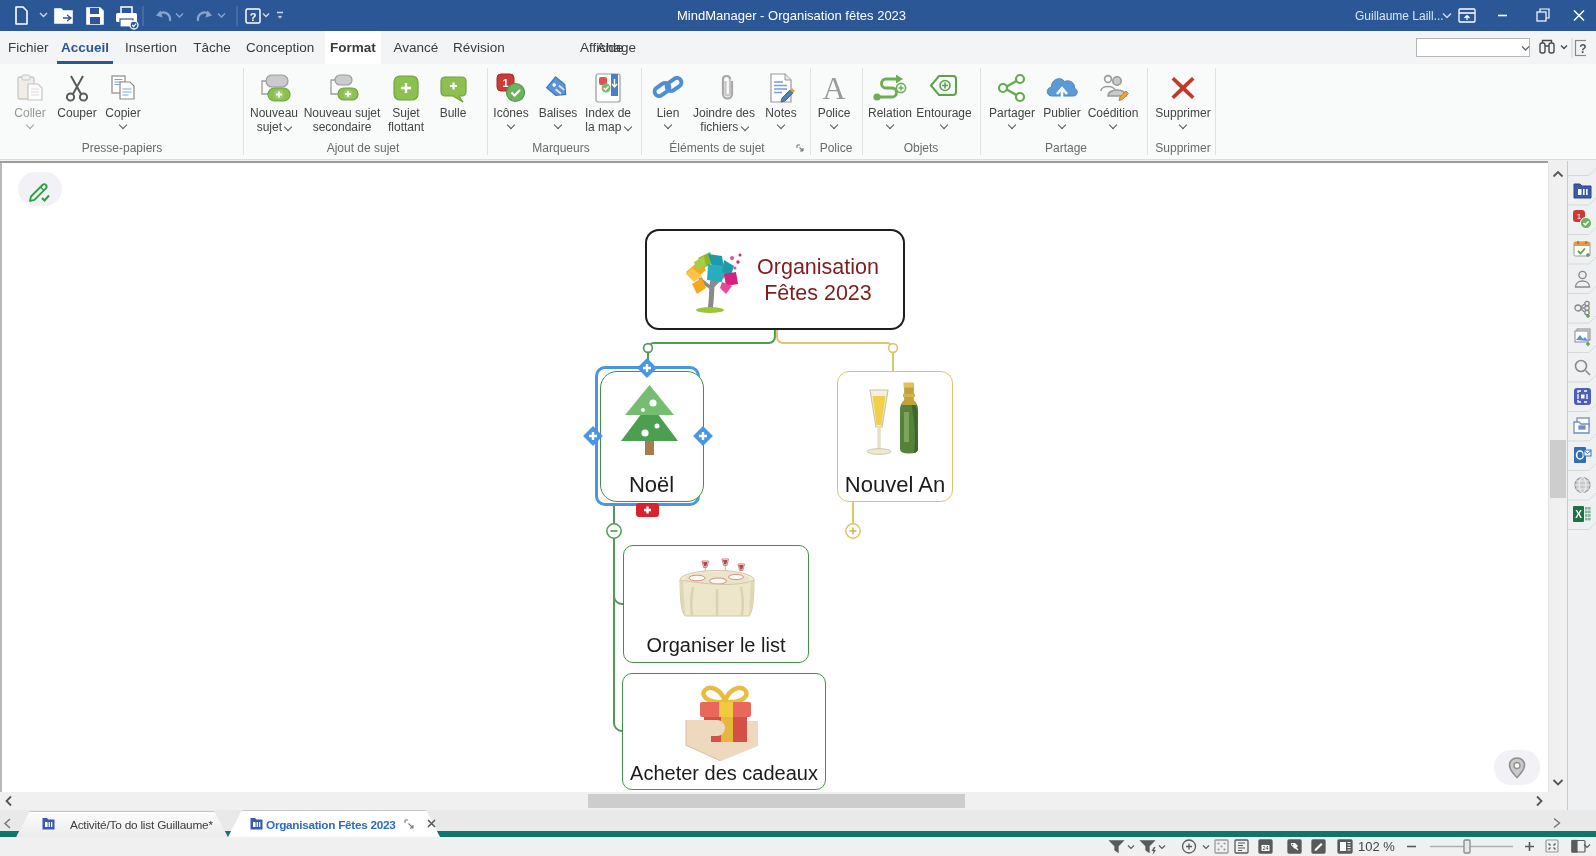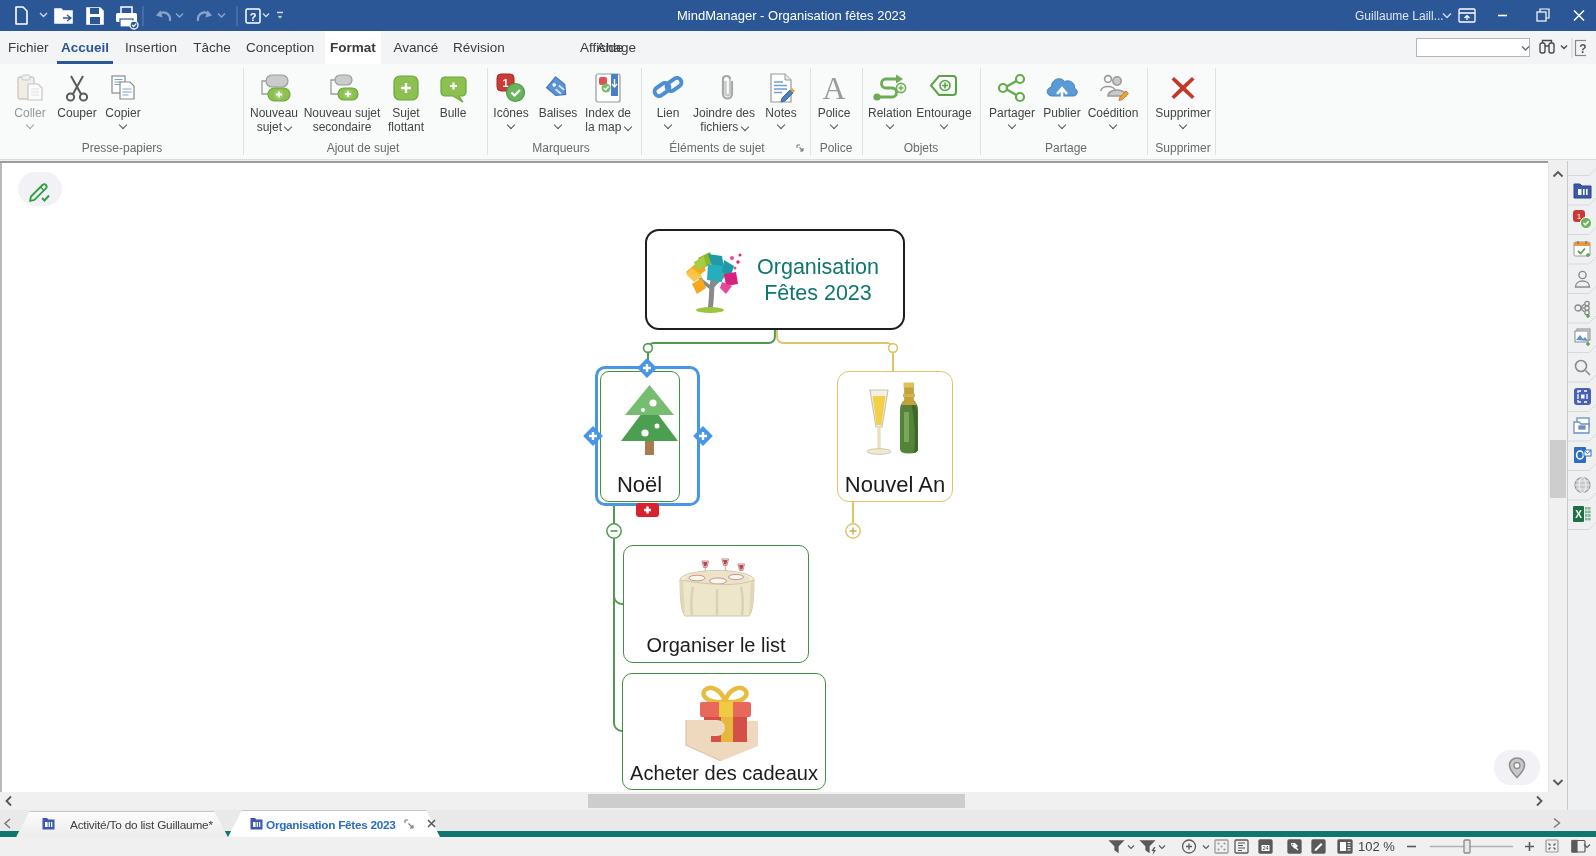"Organisation" div.ntxt { color: #0f766e -> #7f1d1d }
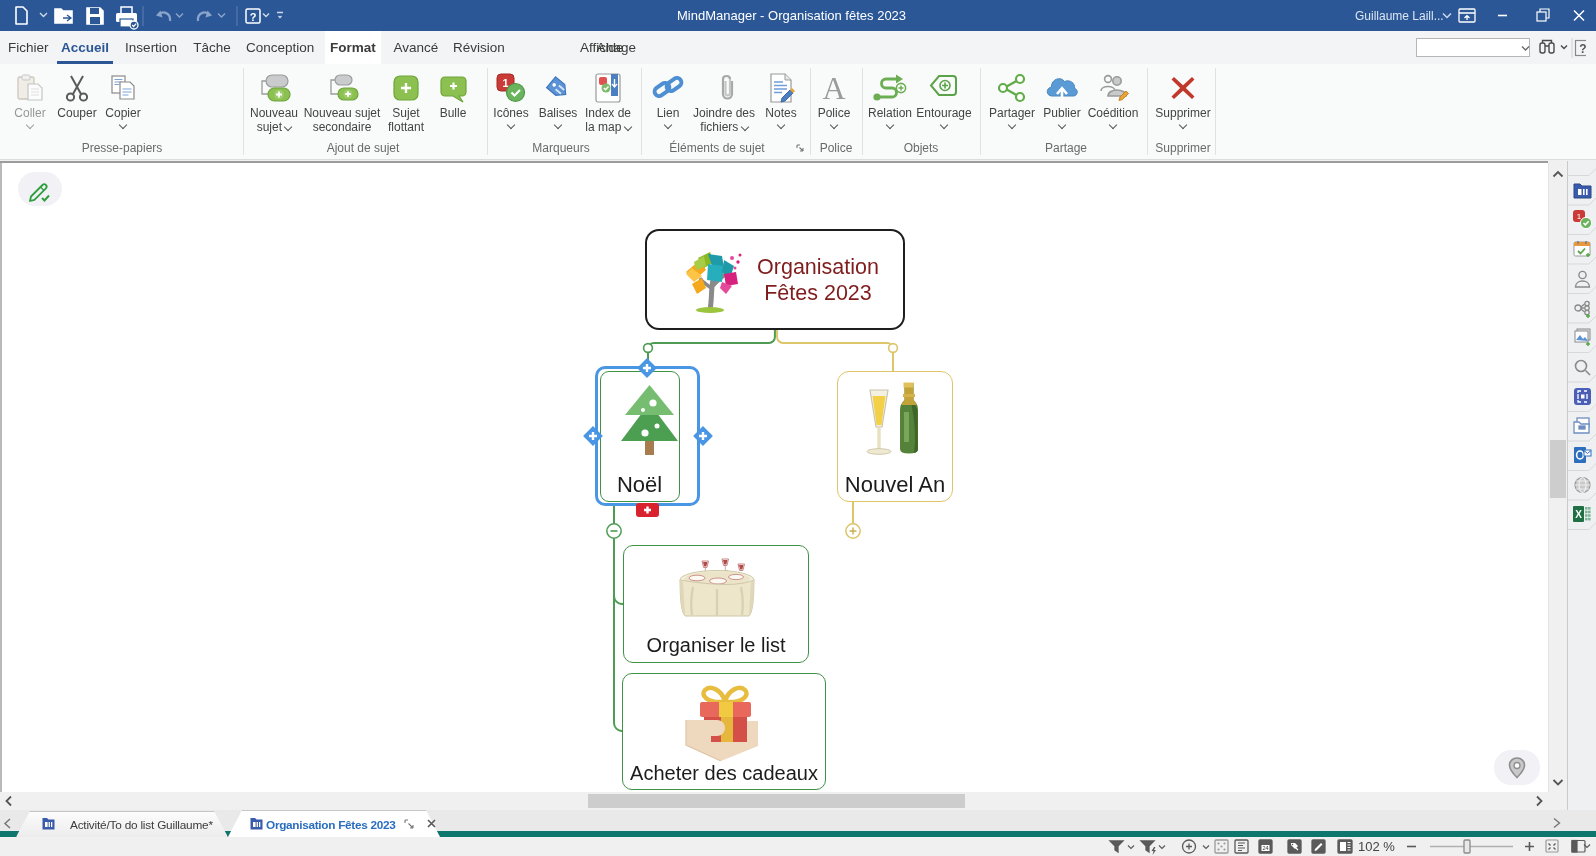"Noël" div.node { border-radius: 9px -> 17px; width: 80px -> 104px }
